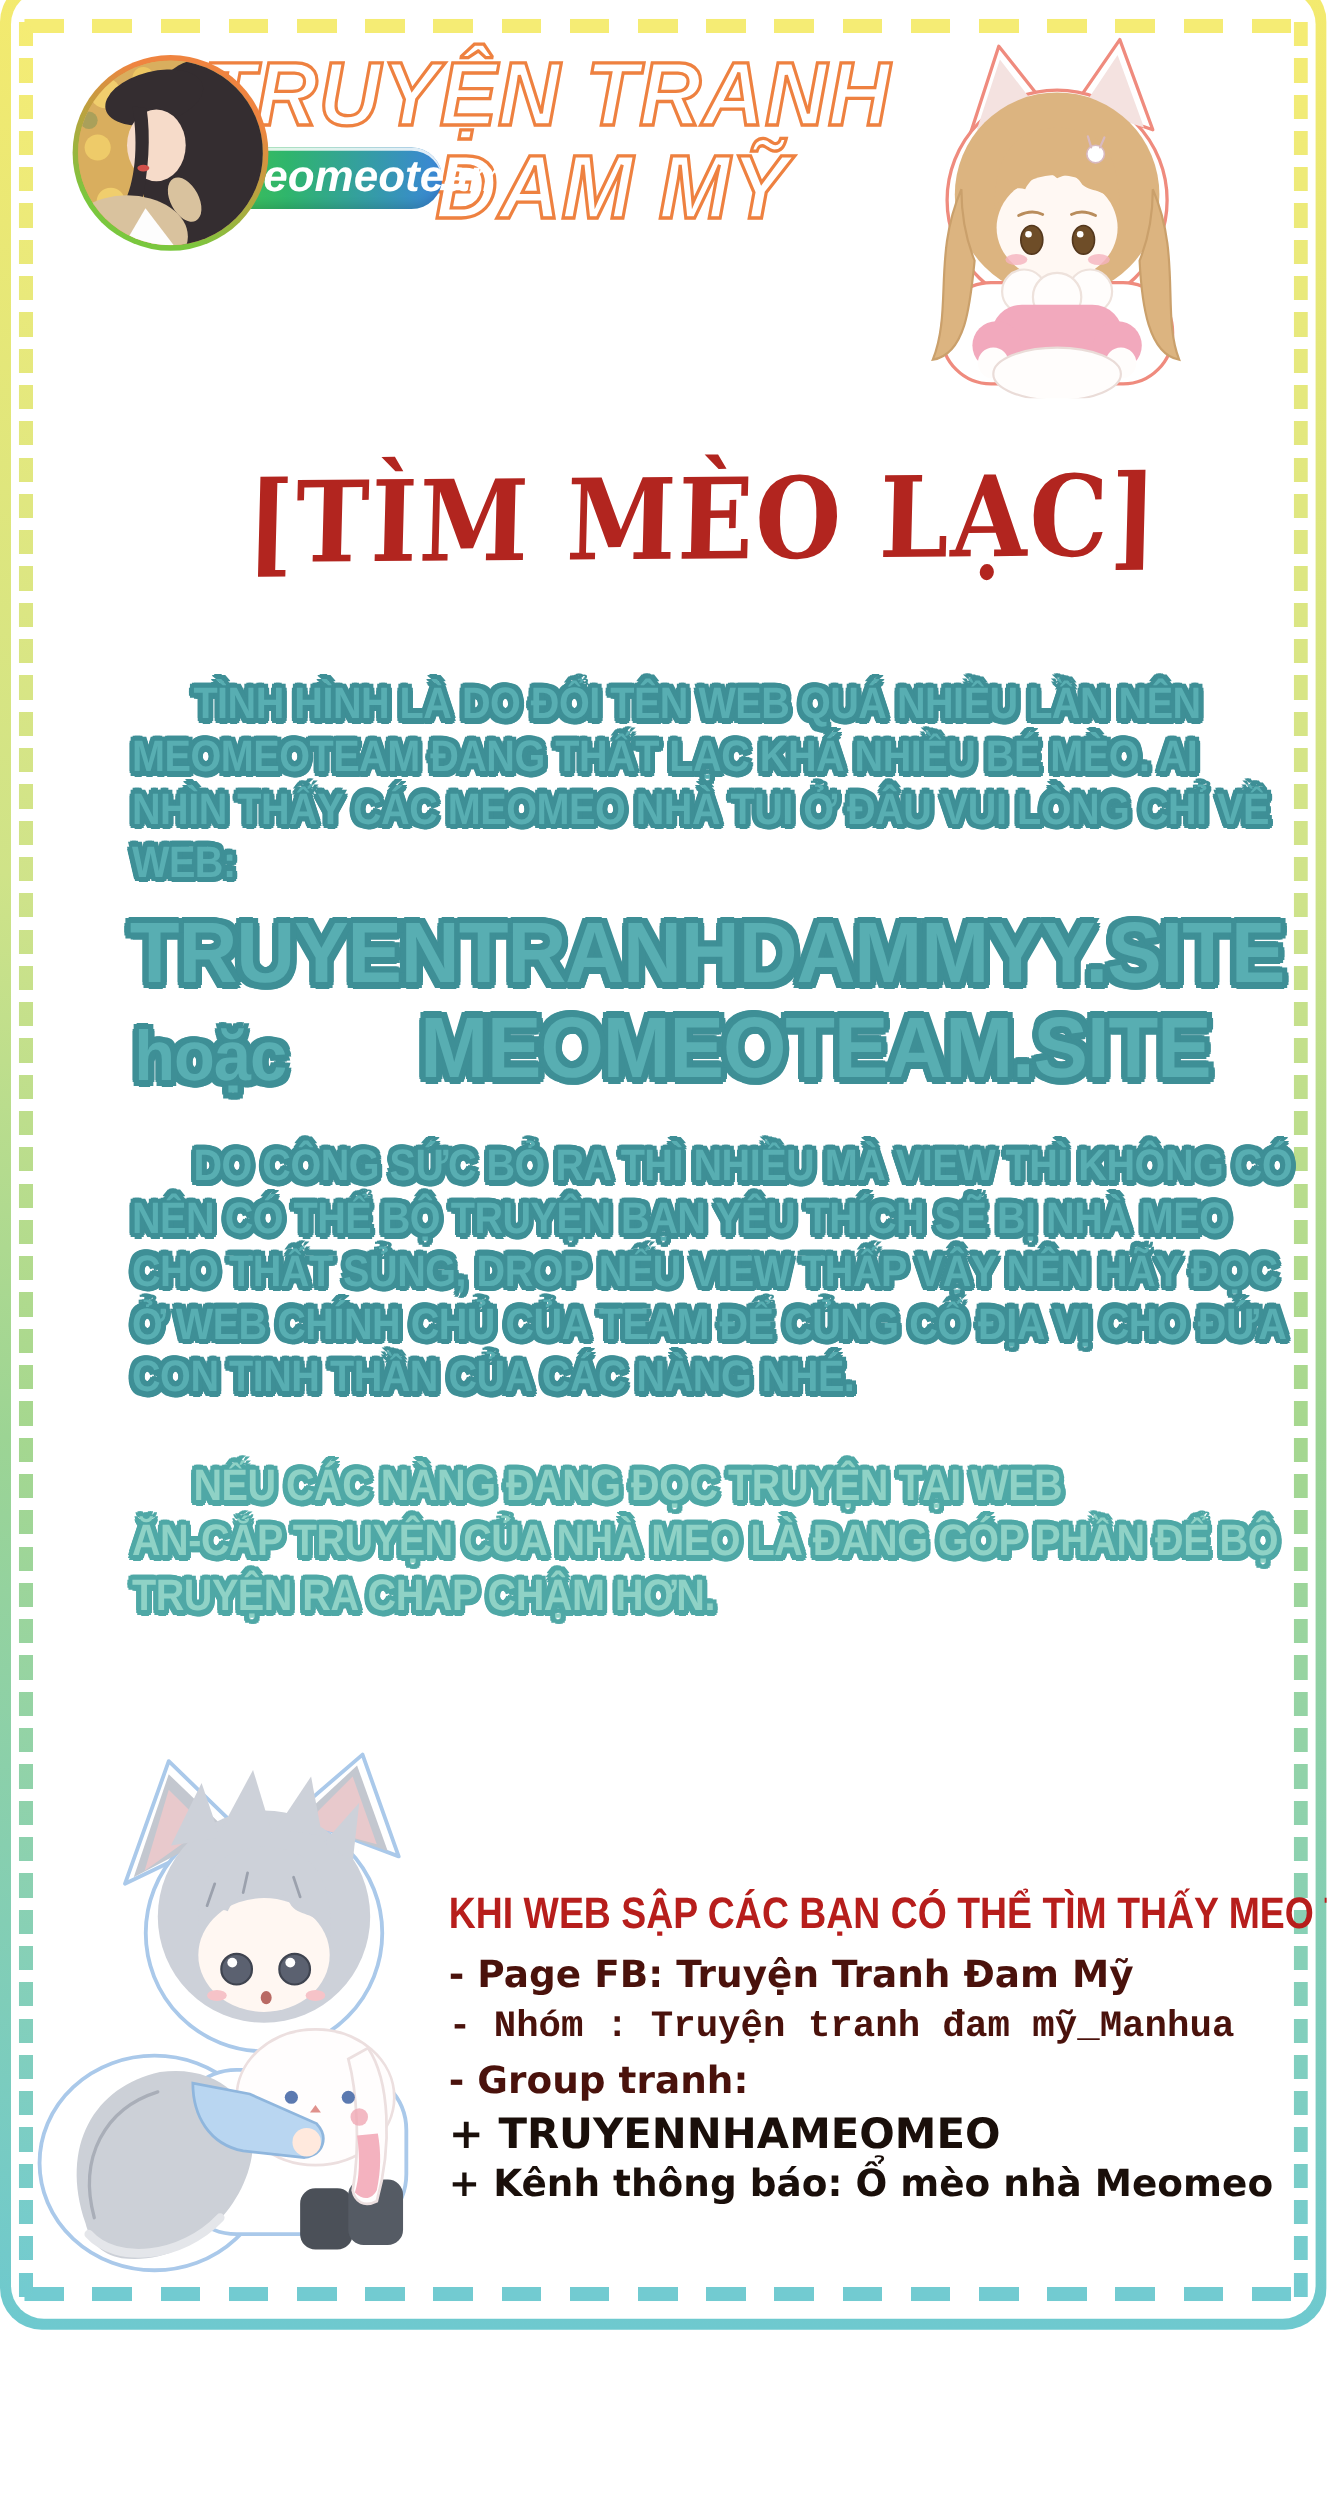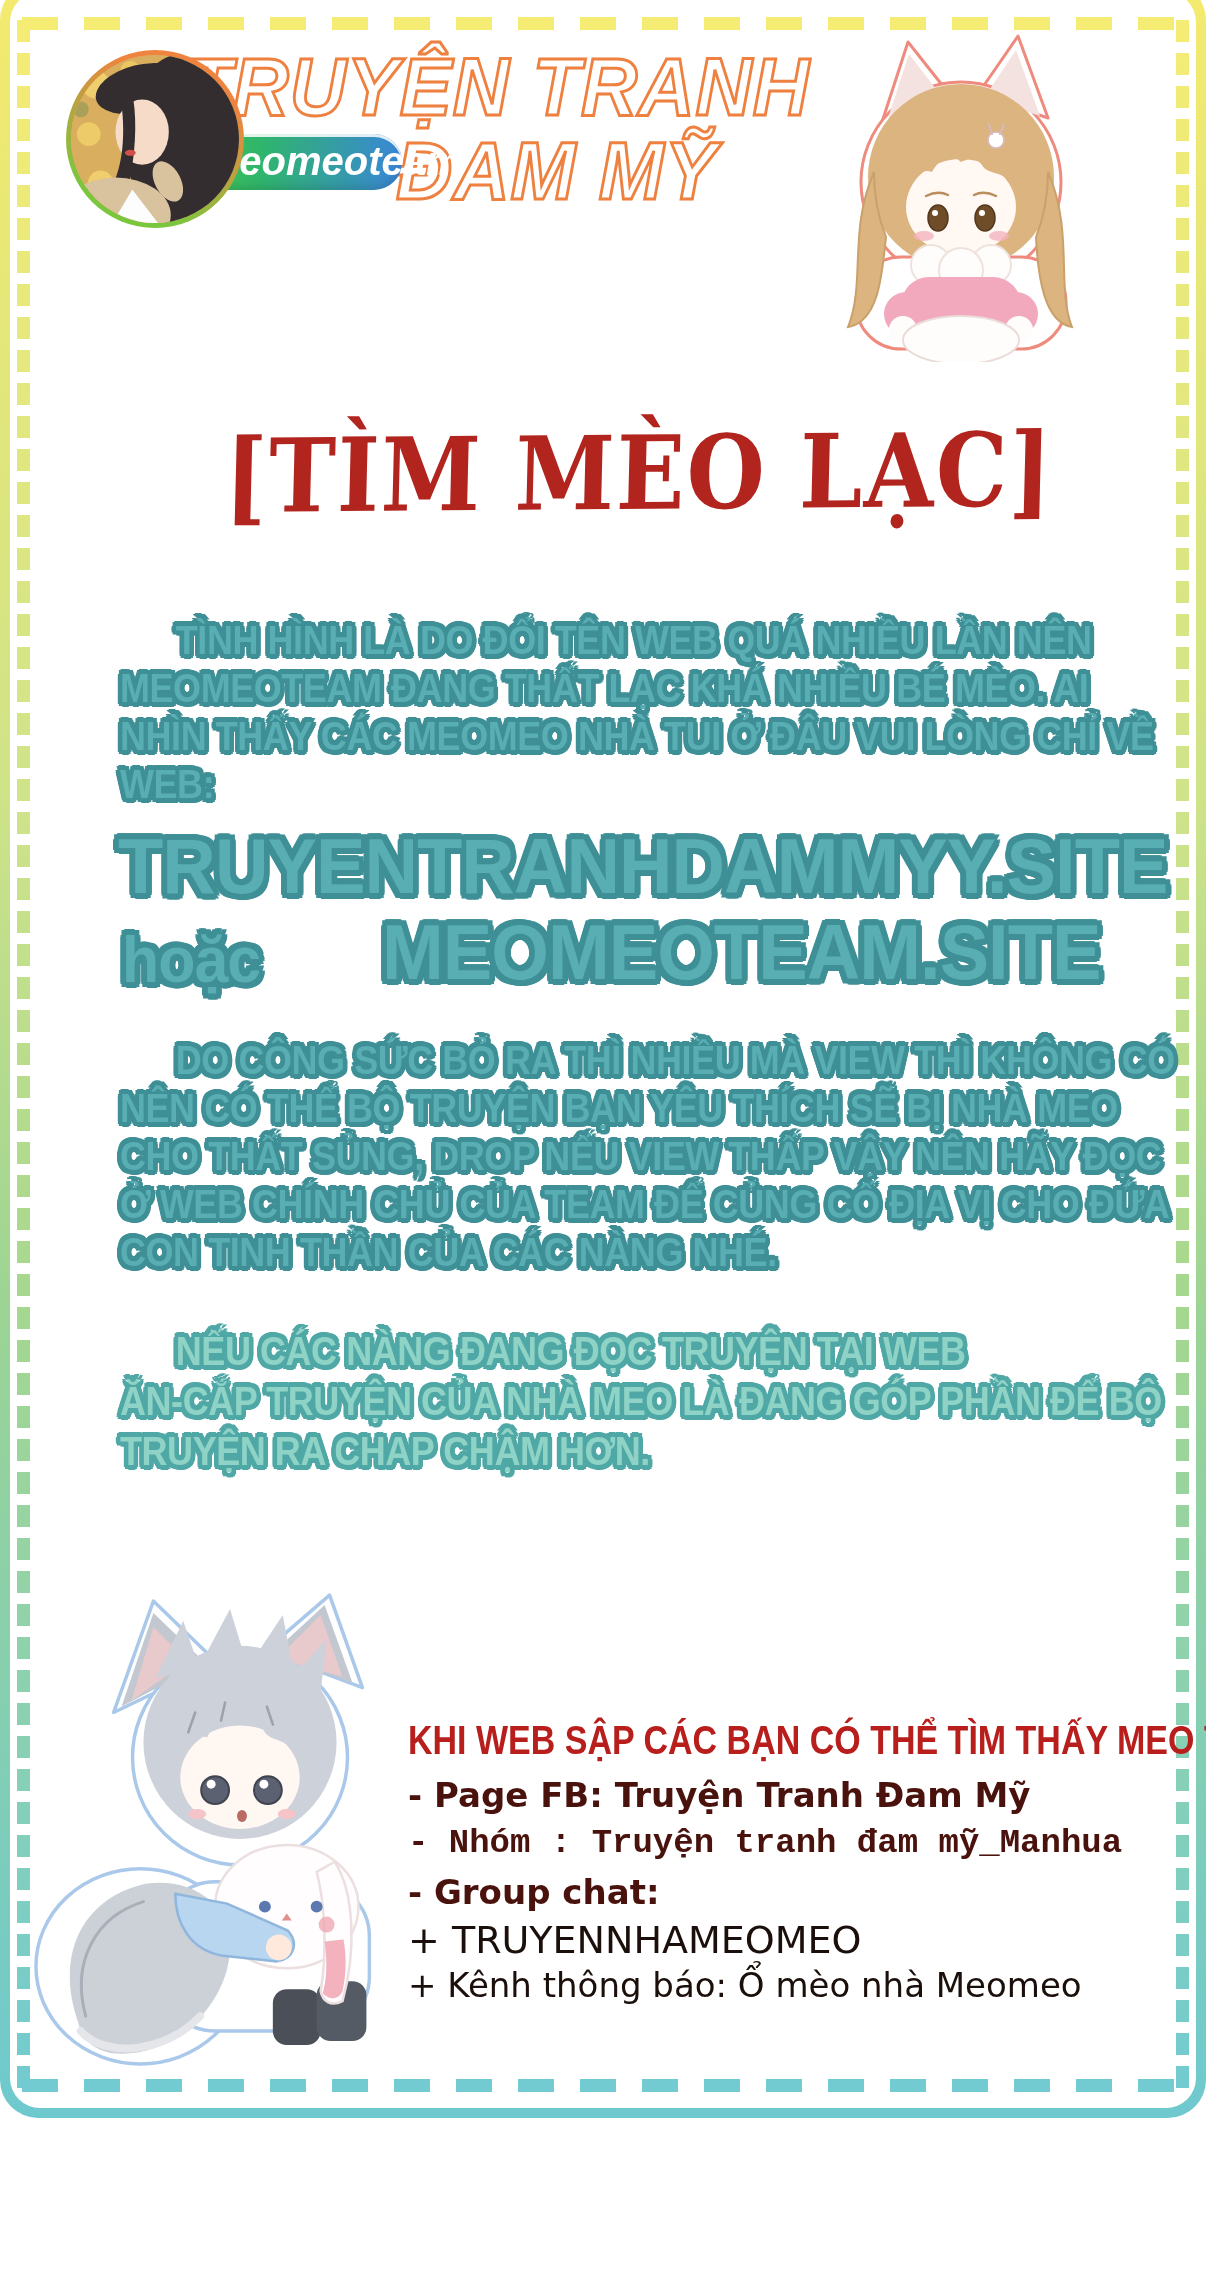"- Group chat:" div.contact-item { text: chat -> tranh }
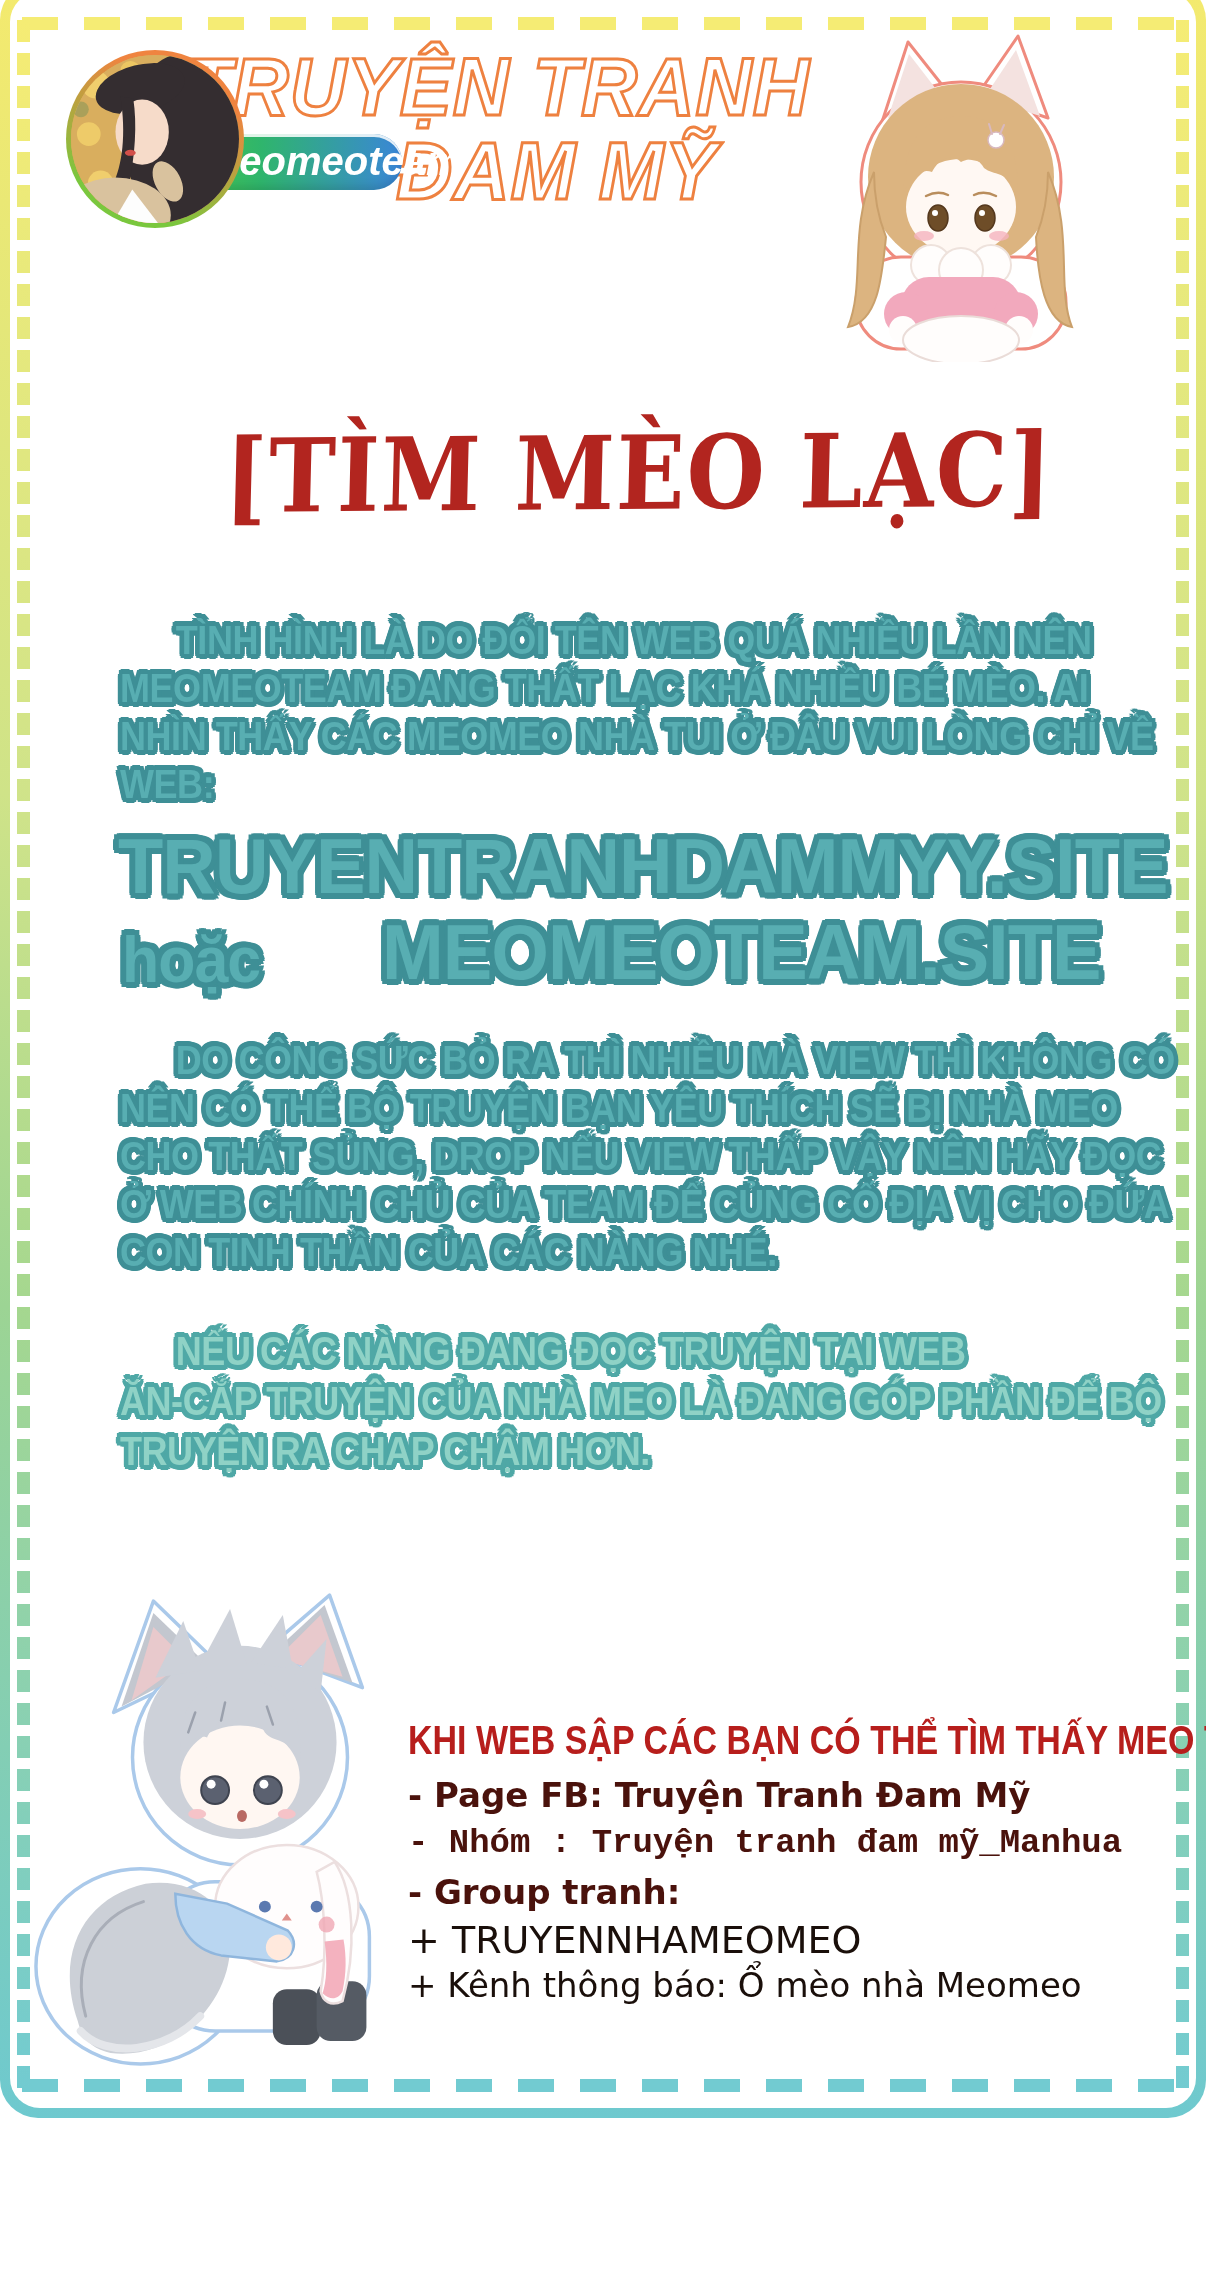"+ TRUYENNHAMEOMEO" .c-black { font-weight: 400 -> 700 }
